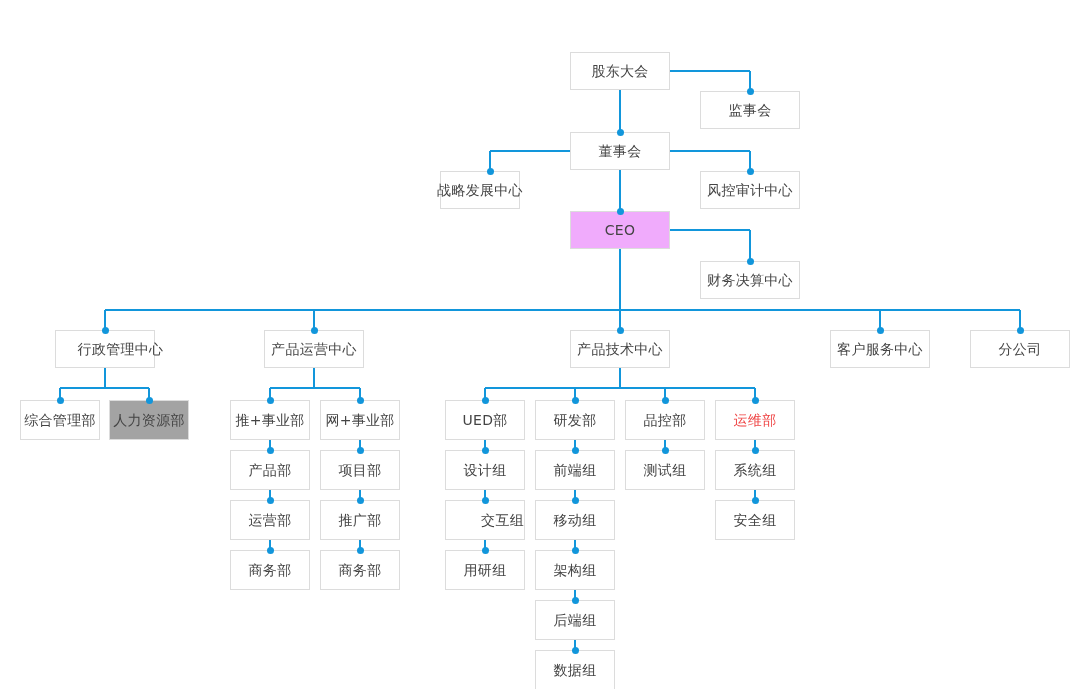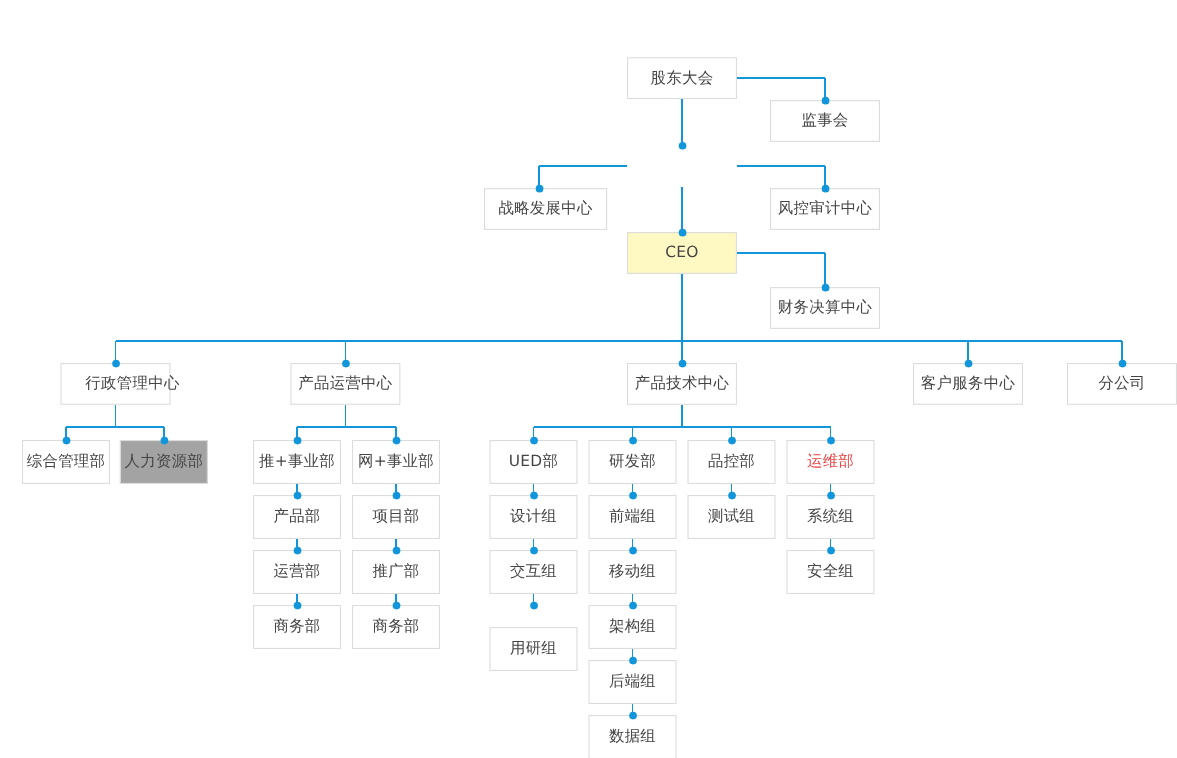"董事会" div.node { html: none -> <div> <span>董事会</span> </div> }
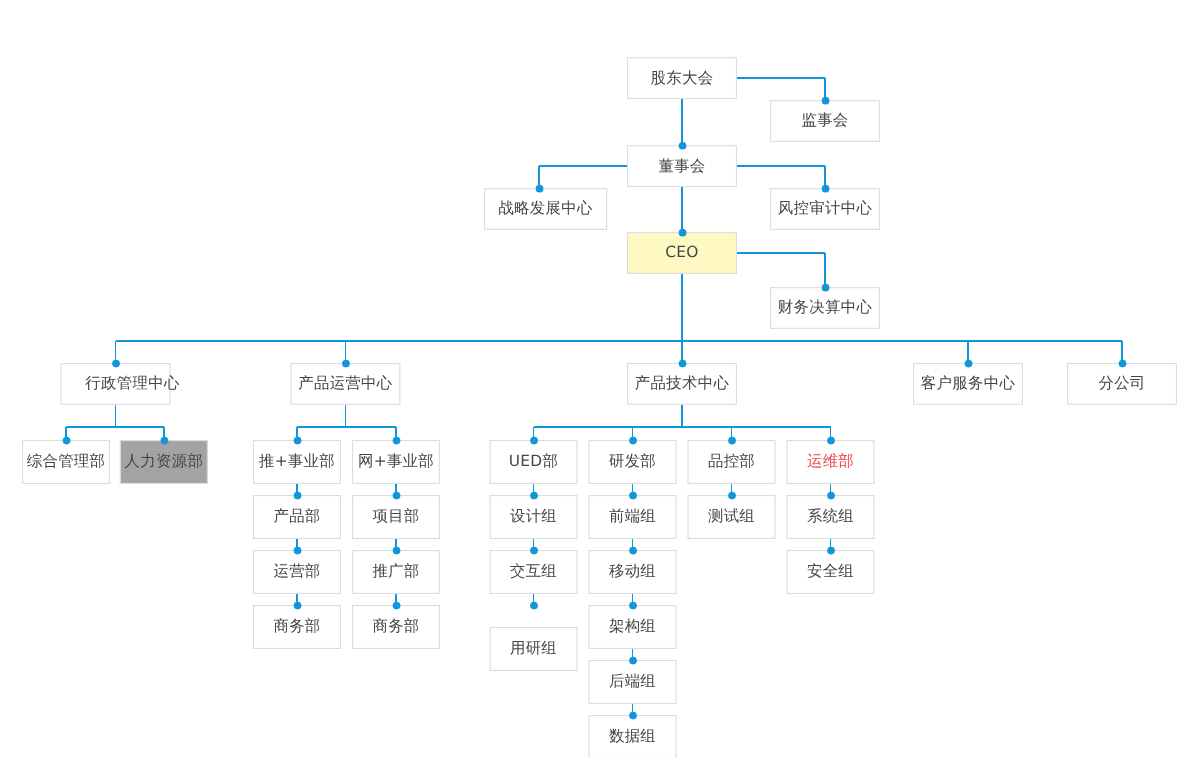"战略发展中心" div.node { width: 112px -> 80px }
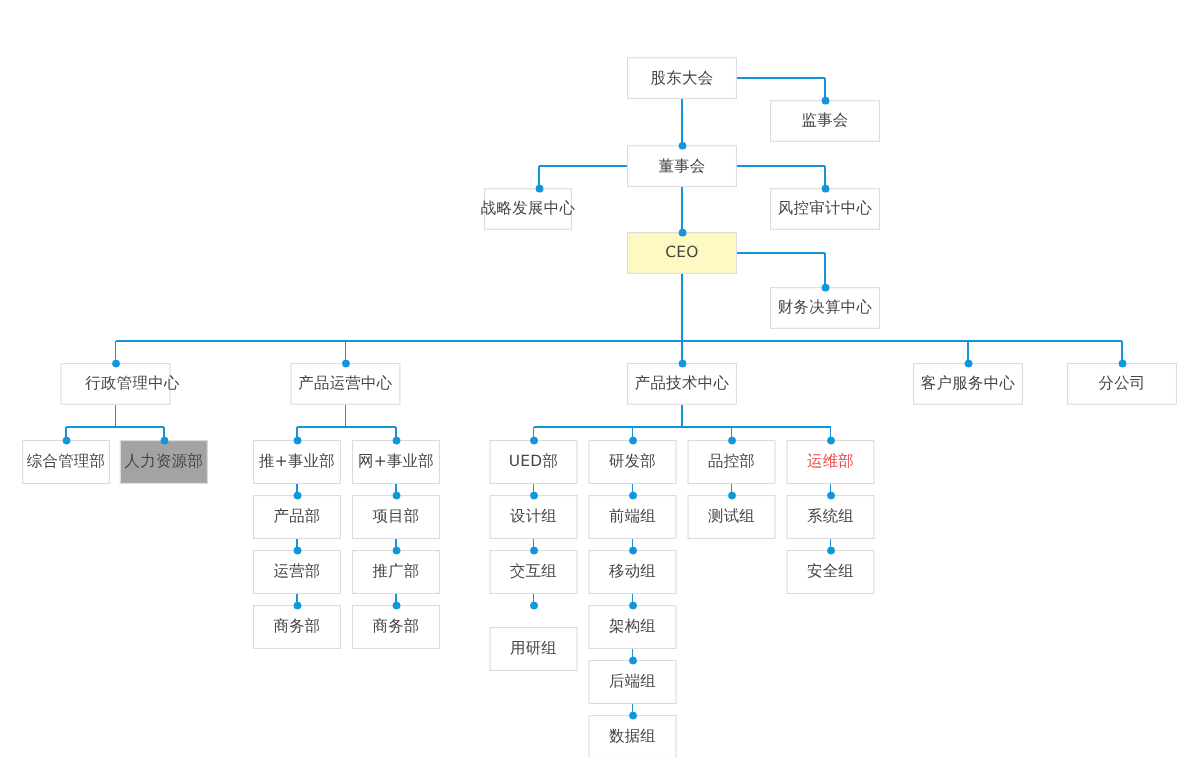"CEO" div.node { background: #fef9c3 -> #f0abfc }
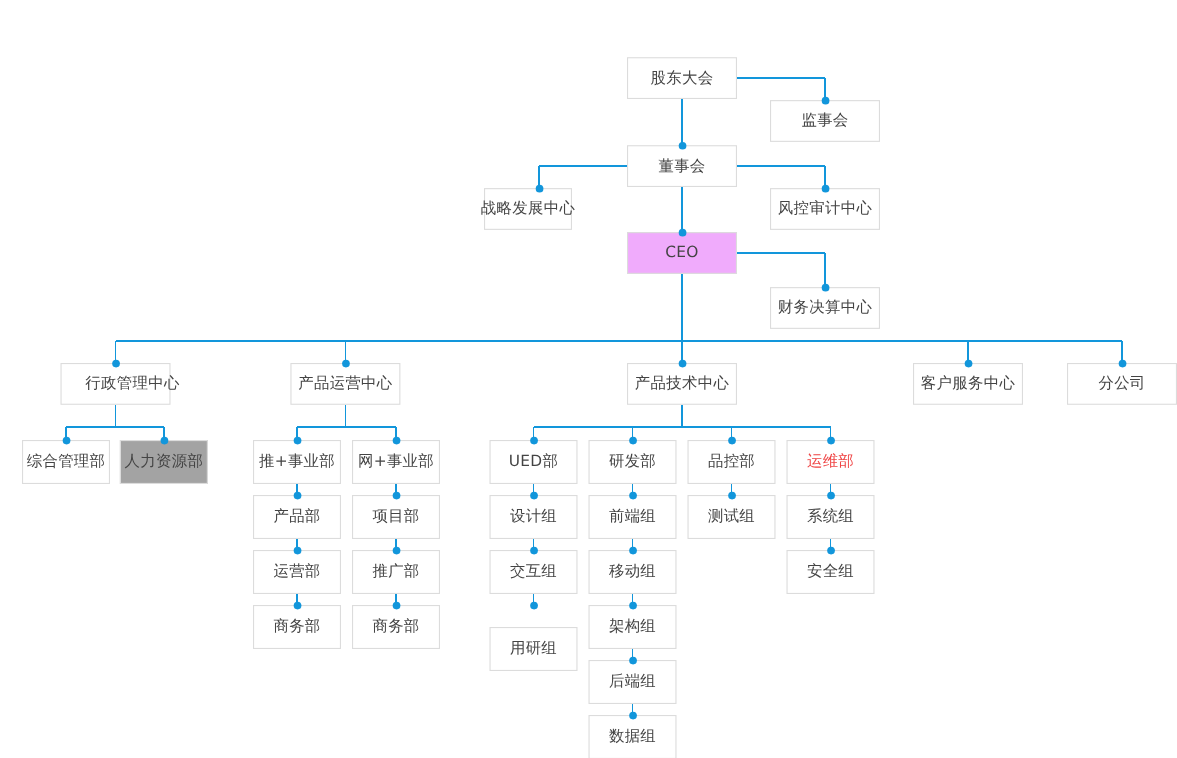"交互组" div.node { justify-content: none -> flex-end }
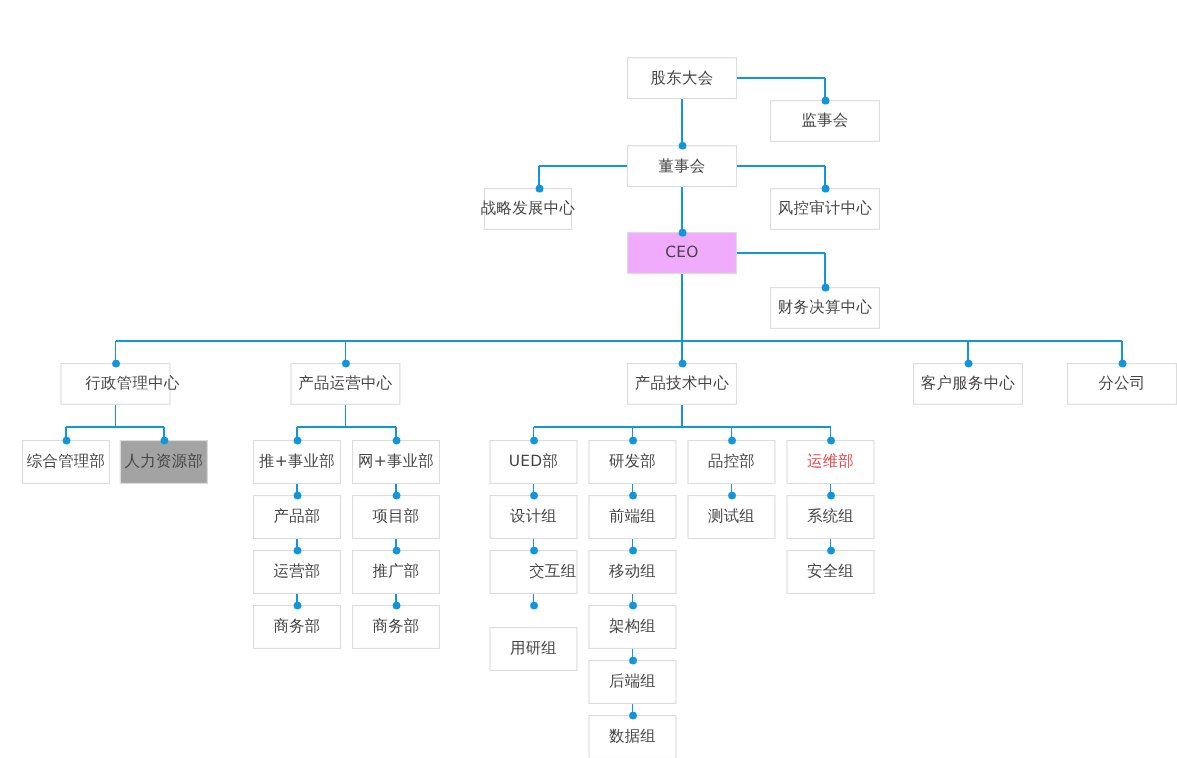"用研组" div.node { margin-top: 20px -> none }
